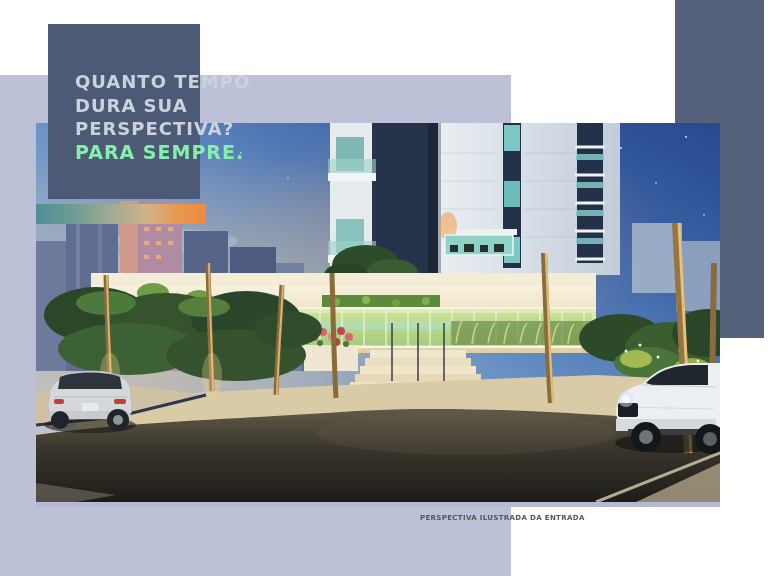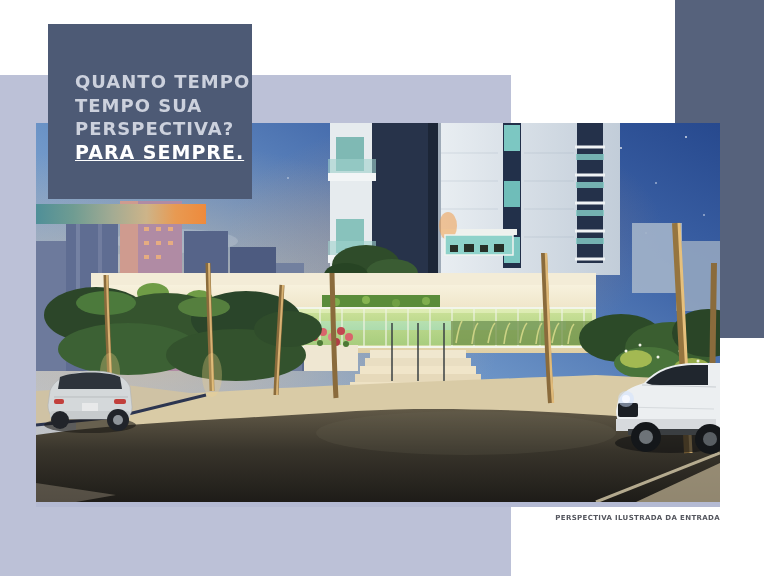"QUANTO TEMPO" #headline-box { width: 204px -> 152px }
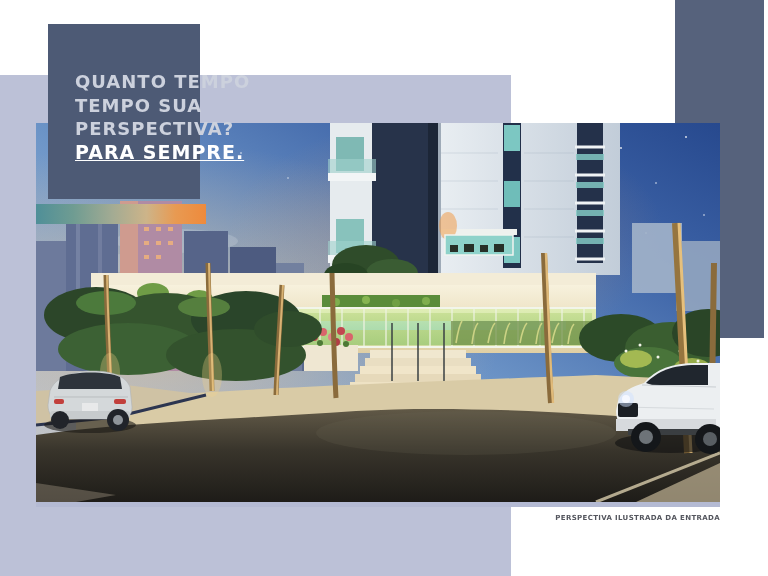"TEMPO SUA" div.hl { text: TEMPO -> DURA }
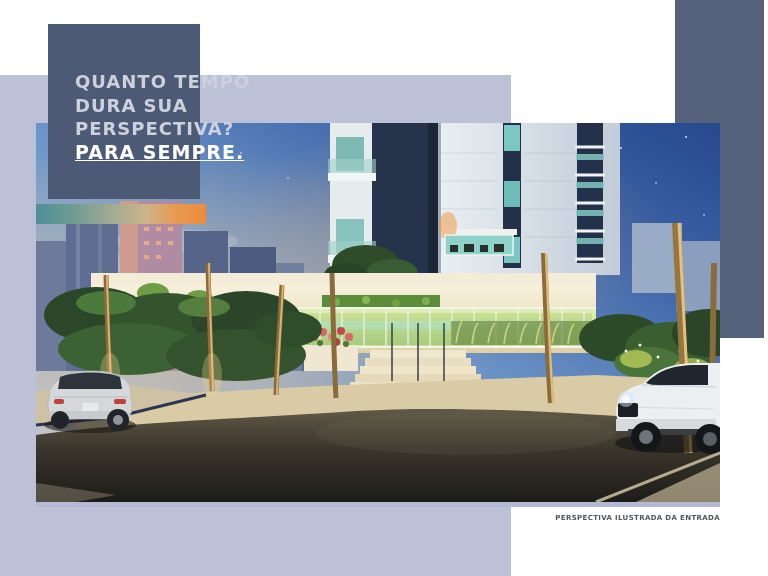"PARA SEMPRE." .hl.em { color: #ffffff -> #86efac; text-decoration: underline -> none }
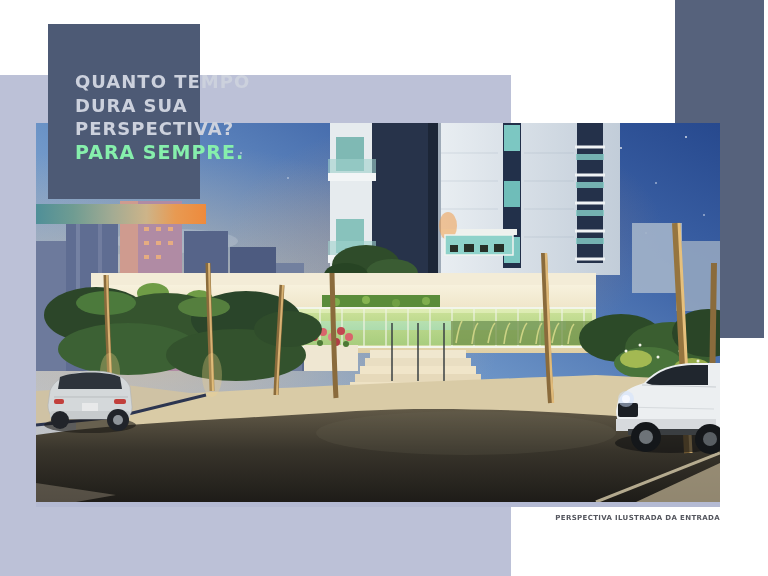"PERSPECTIVA ILUSTRADA DA ENTRADA" #caption { text-align: right -> none }
